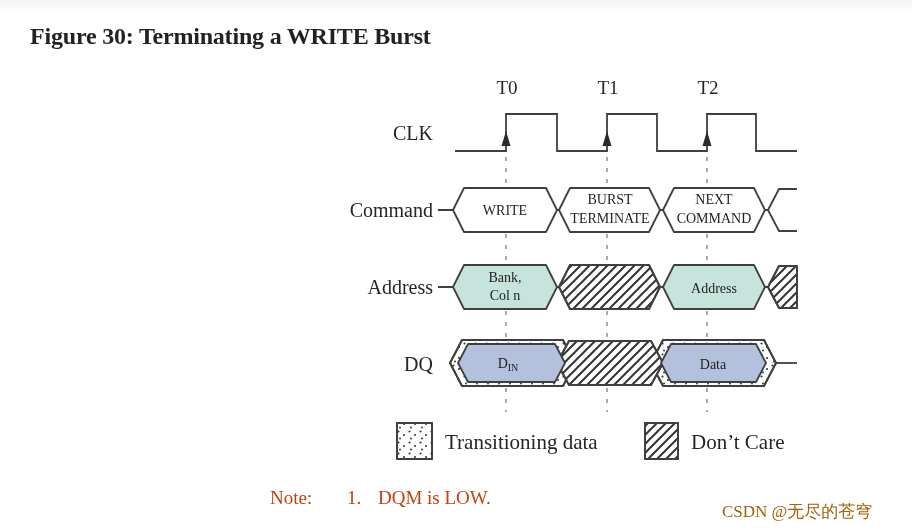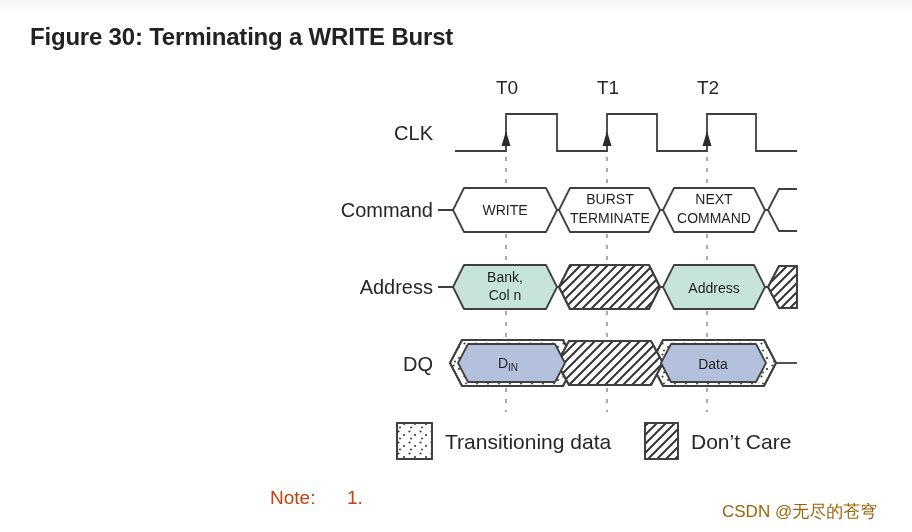"Figure 30: Terminating a WRITE" .page { font-family: Liberation Sans, sans-serif -> Liberation Serif, serif }
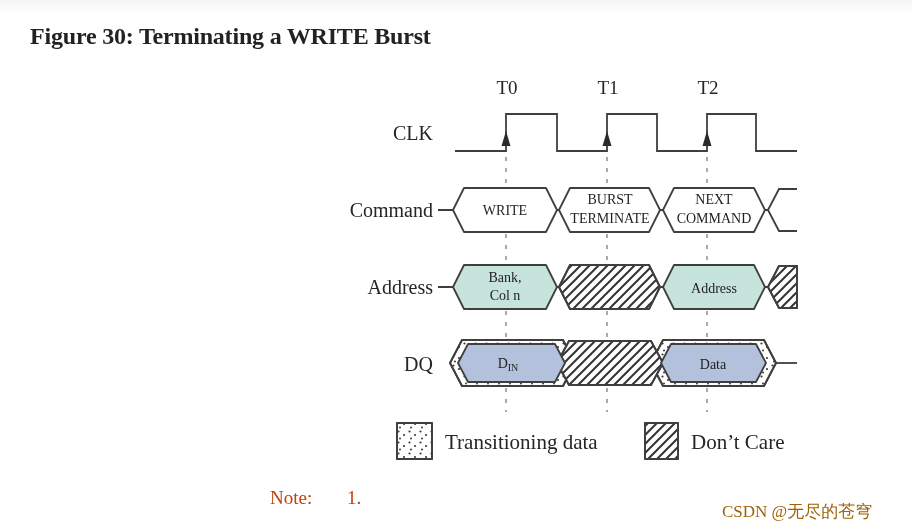"DQM is LOW." span.note-text { html: none -> <span>DQM is LOW.</span> }
